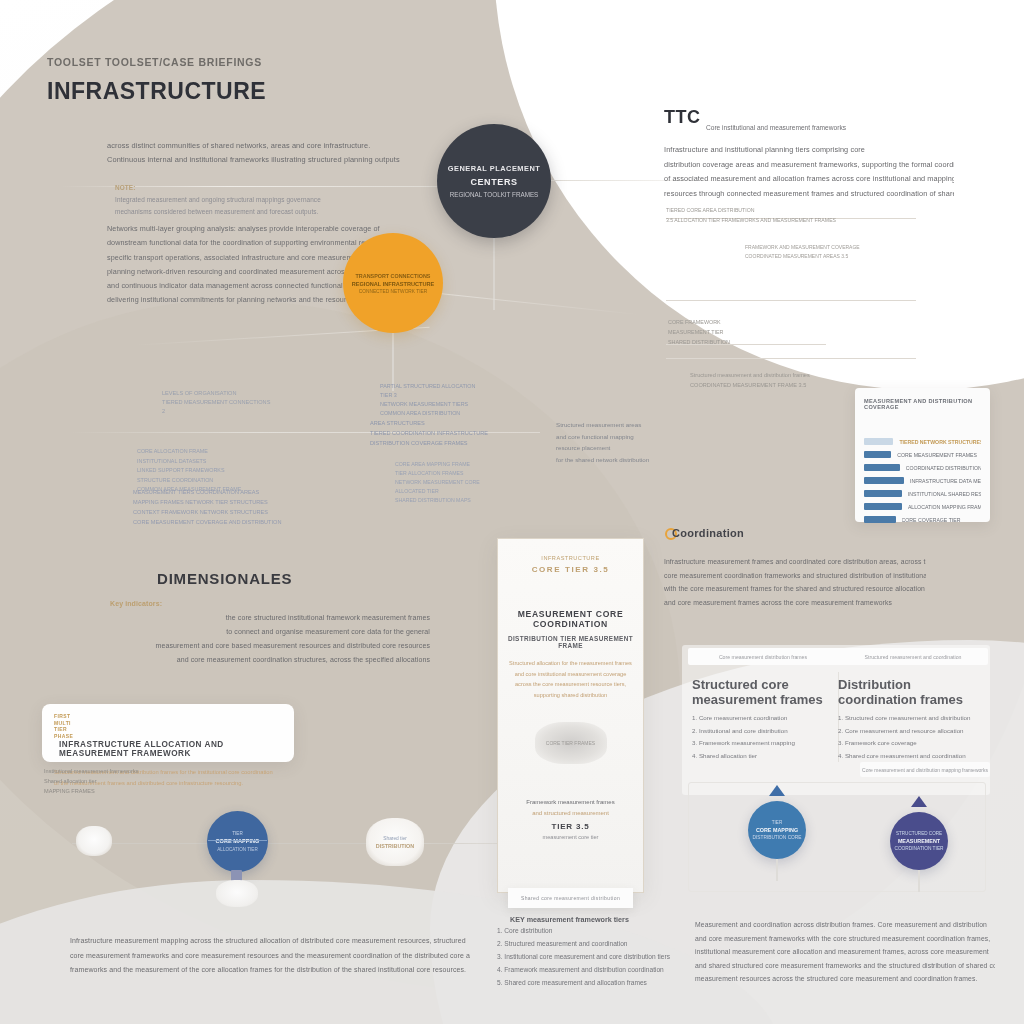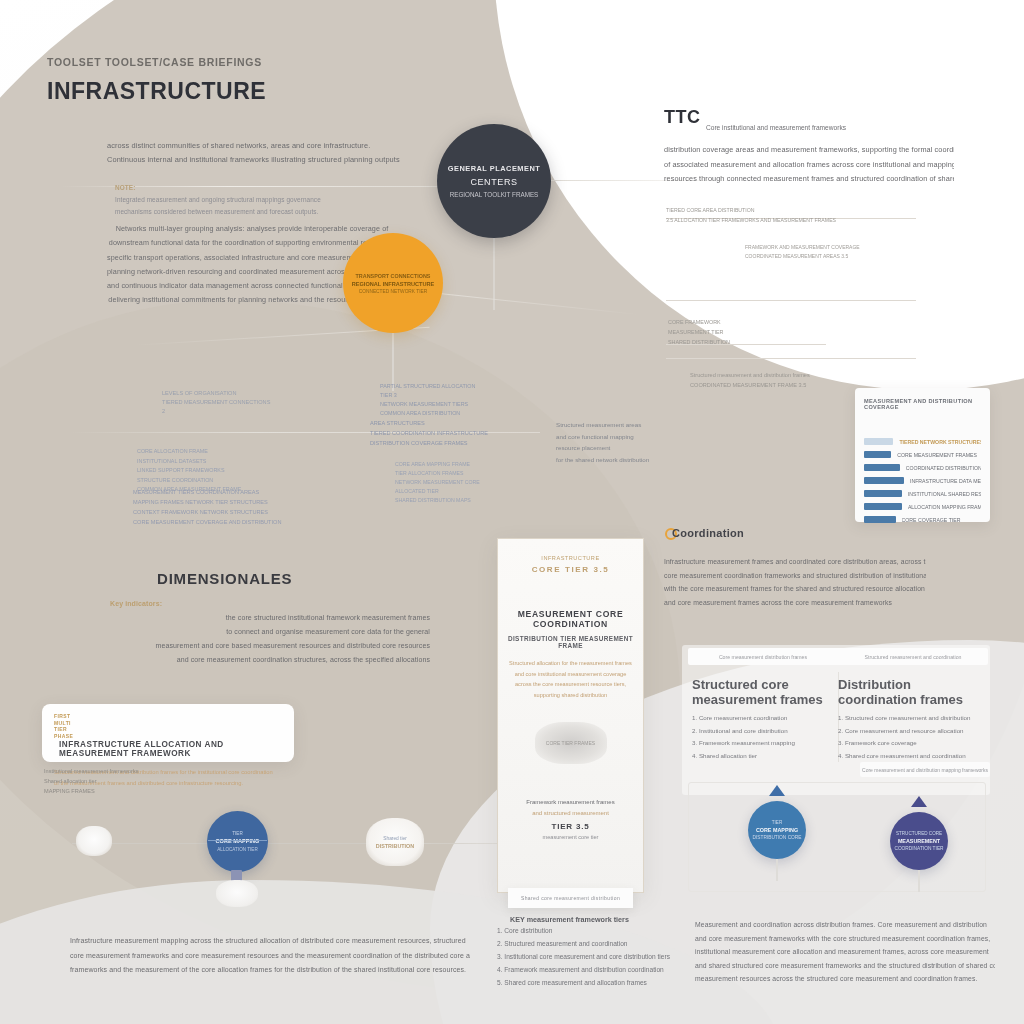"Infrastructure and institutional" div { html: none -> <div>Infrastructure and institutional planning tiers comprising core</div> }
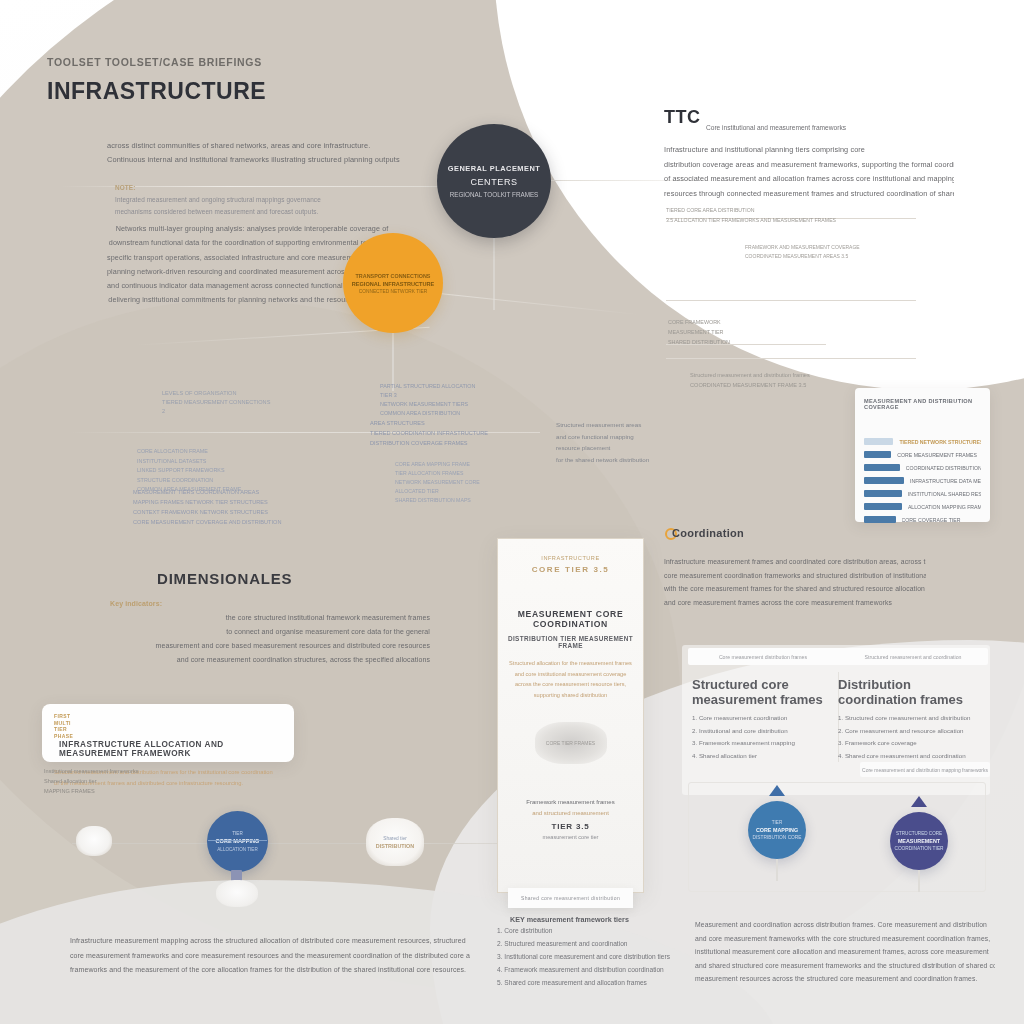"CENTERS" #node-dark .l2 { font-weight: 400 -> 700 }
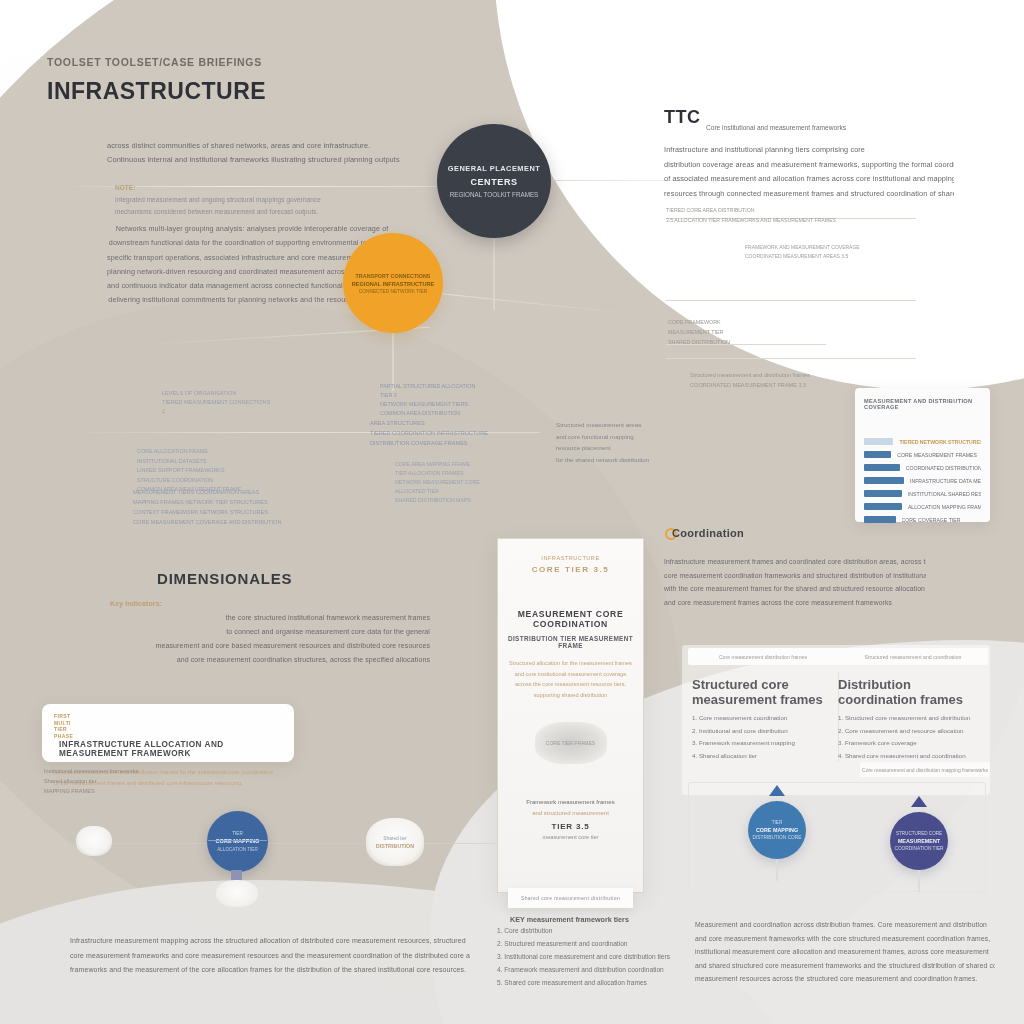"Networks multi-layer grouping analysis:" #left-copy2 div { text-align: center -> none }
